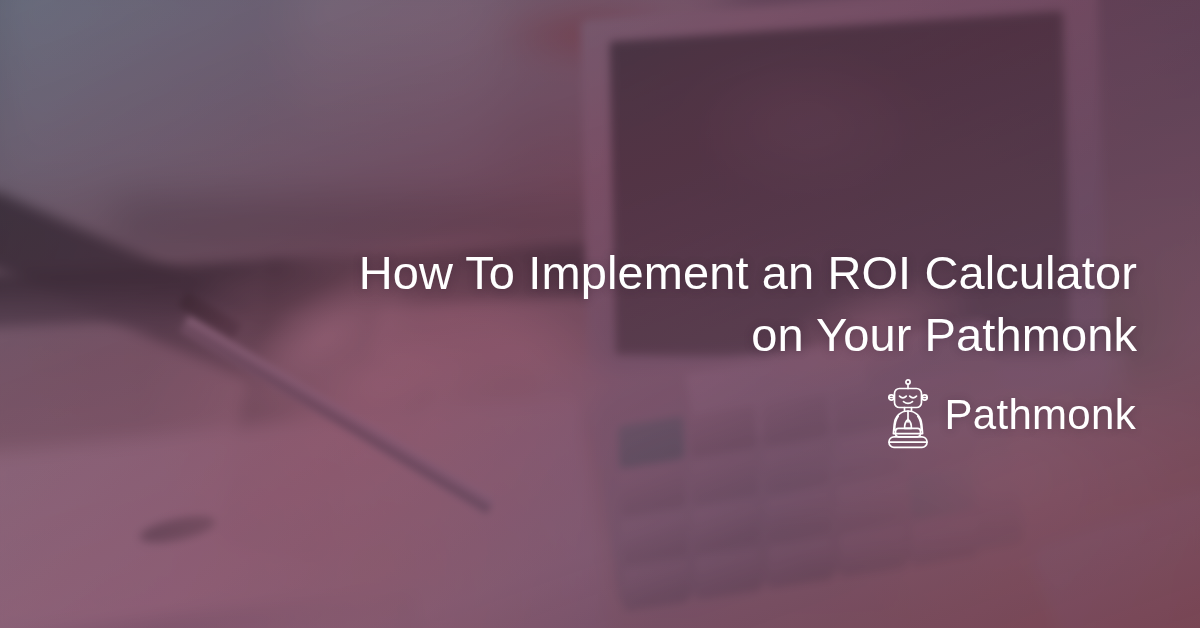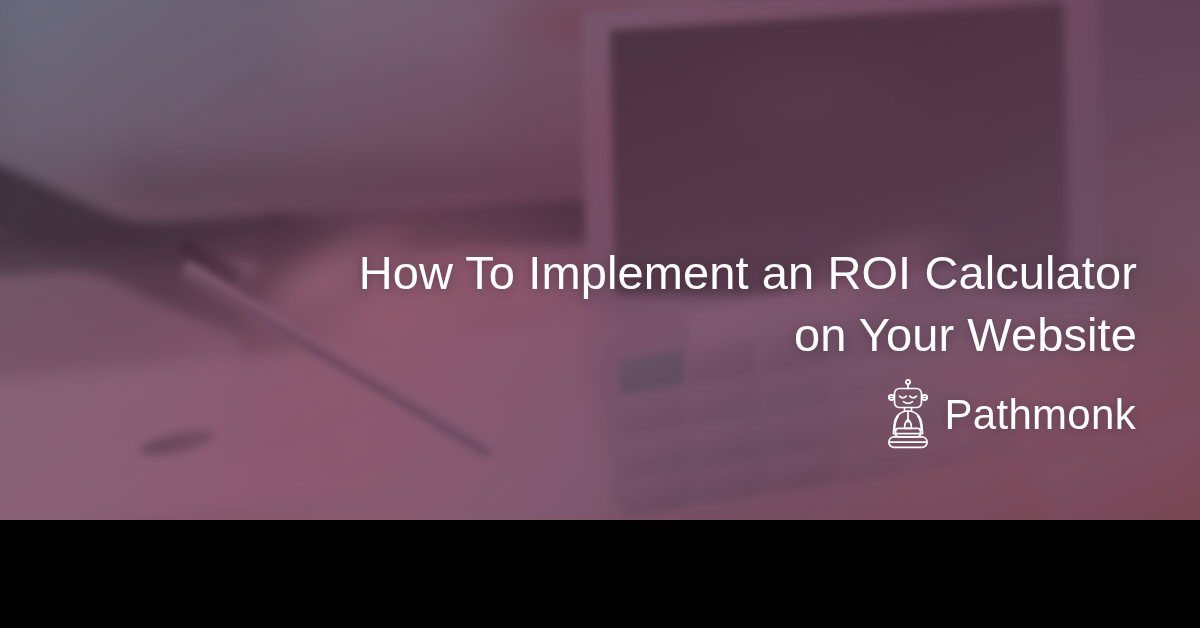"How To Implement an ROI" #card { height: 520px -> 628px }
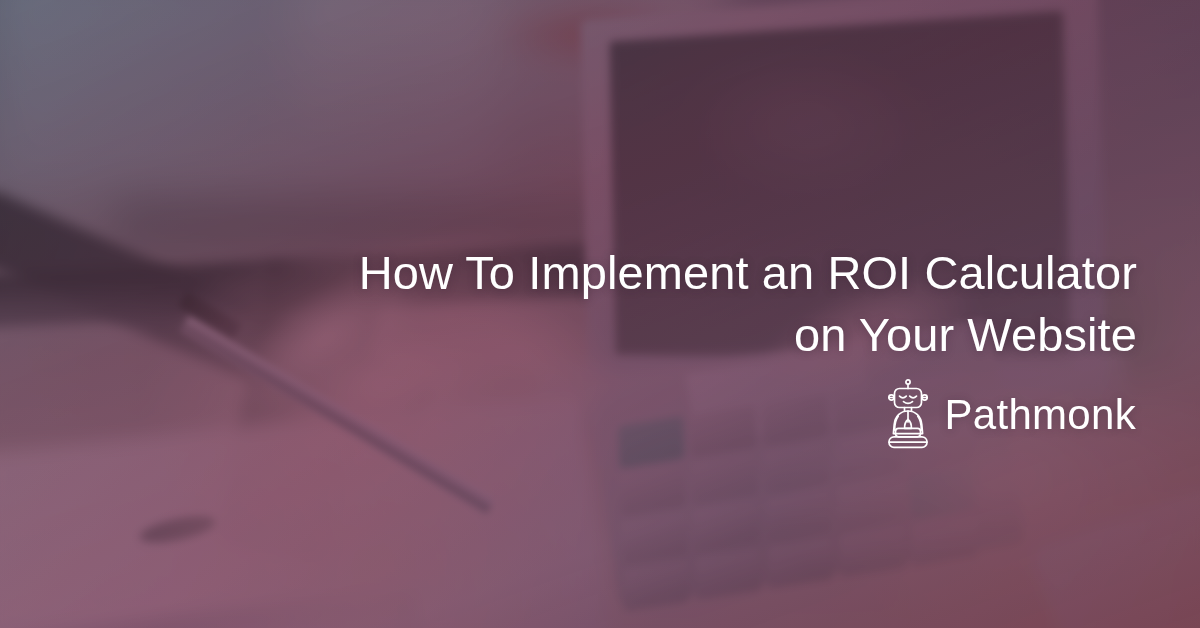"on Your Website" span.l { text: Website -> Pathmonk }
